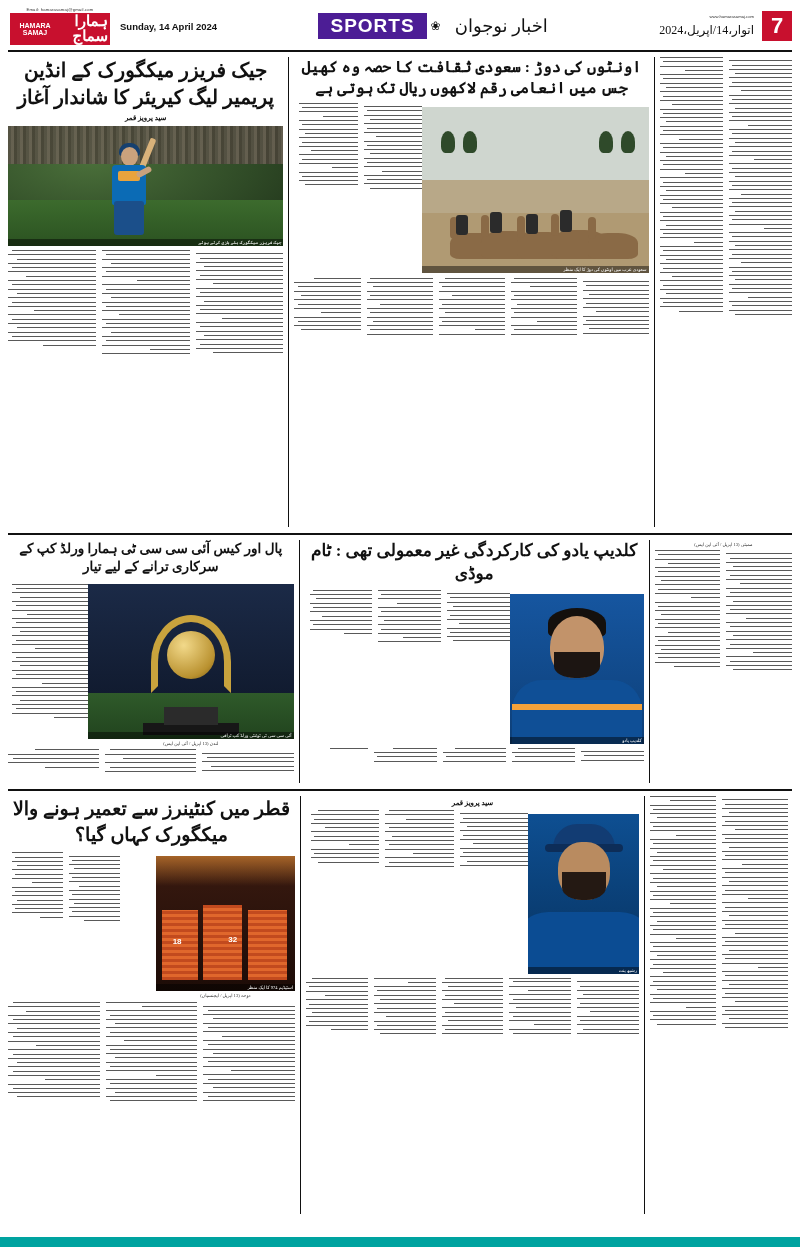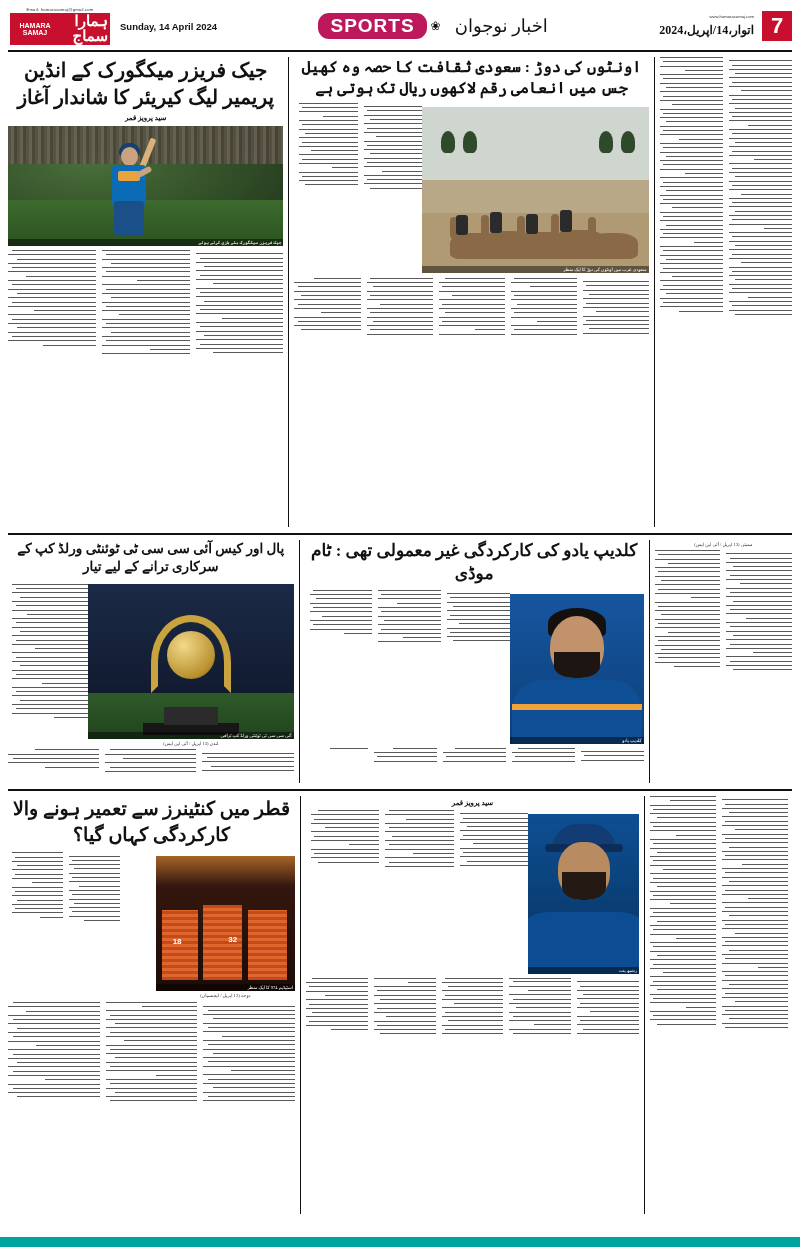"SPORTS" .mh-sports { background: #be185d -> #4c1d95; border-radius: 11px -> none }
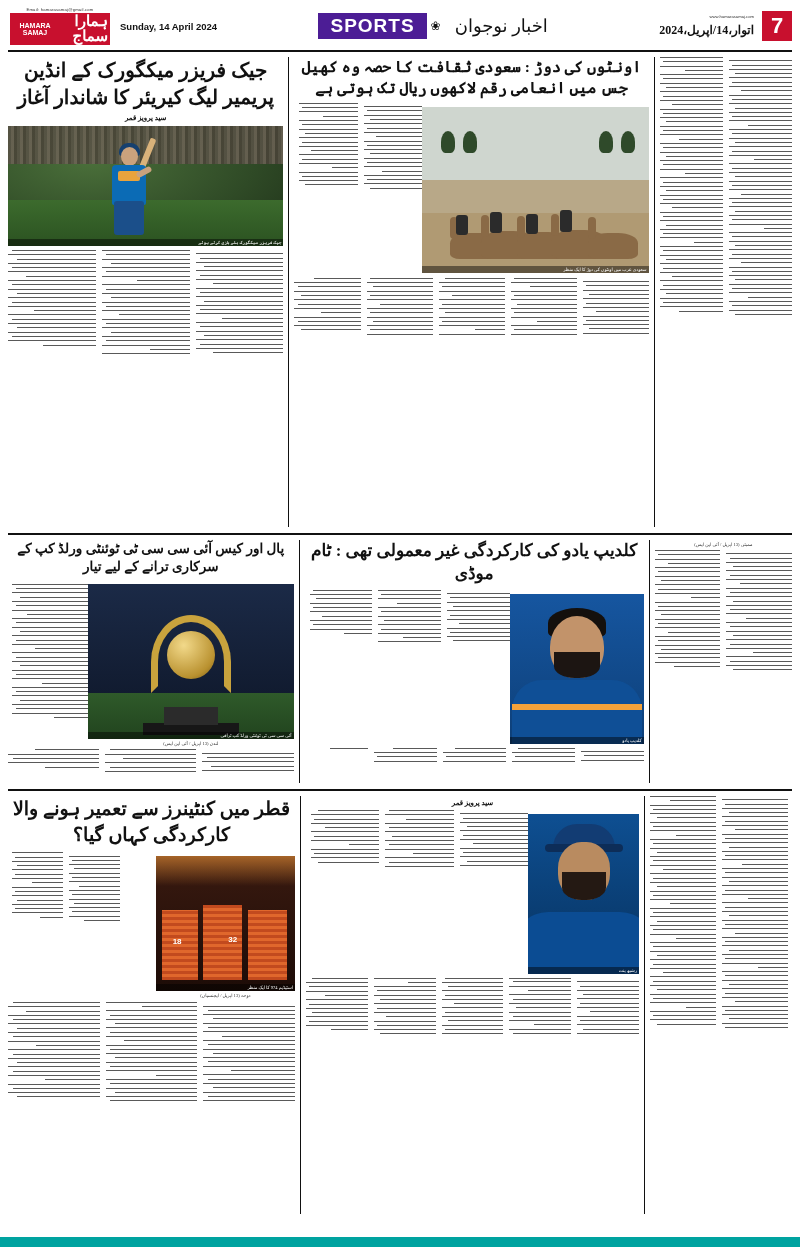"اتوار،14/اپریل،2024" .mh-urdate { font-weight: bold -> normal }
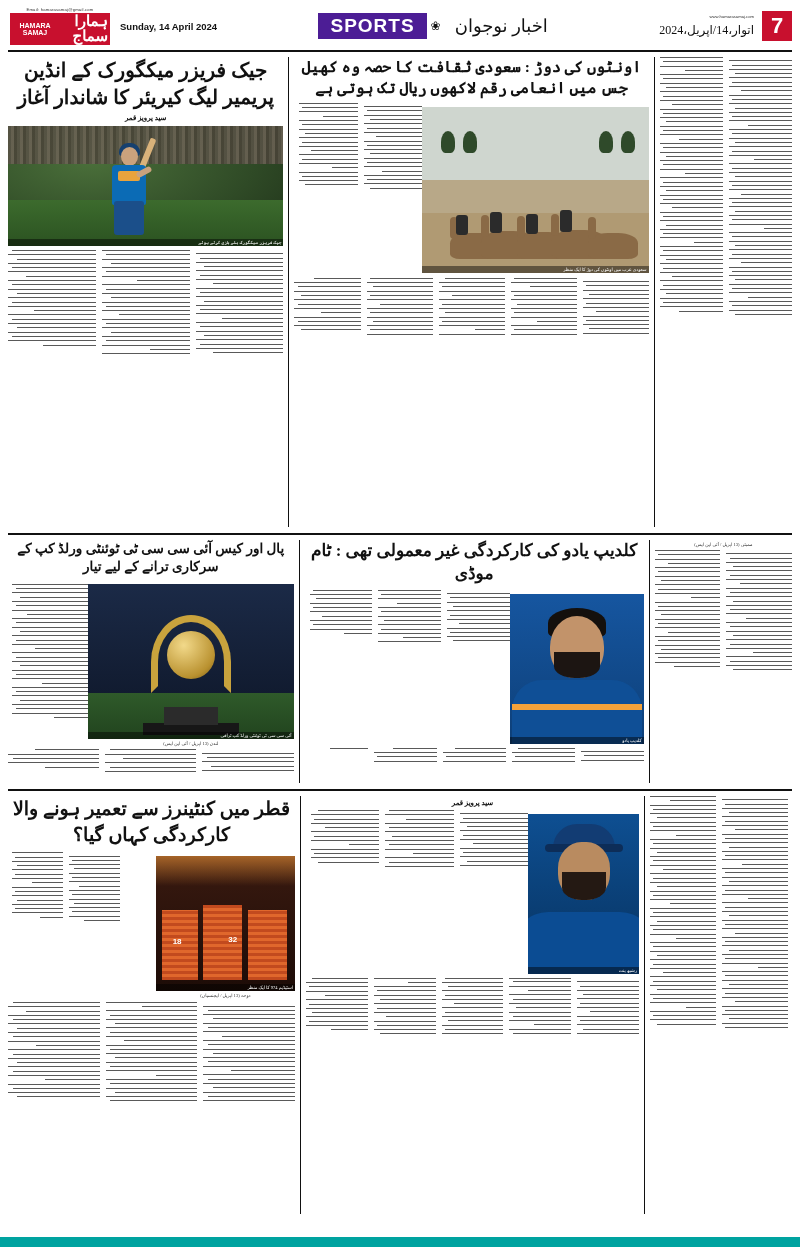"پال اور کیس آئی سی" div.hl { text: ٹوئنٹی -> ہمارا }
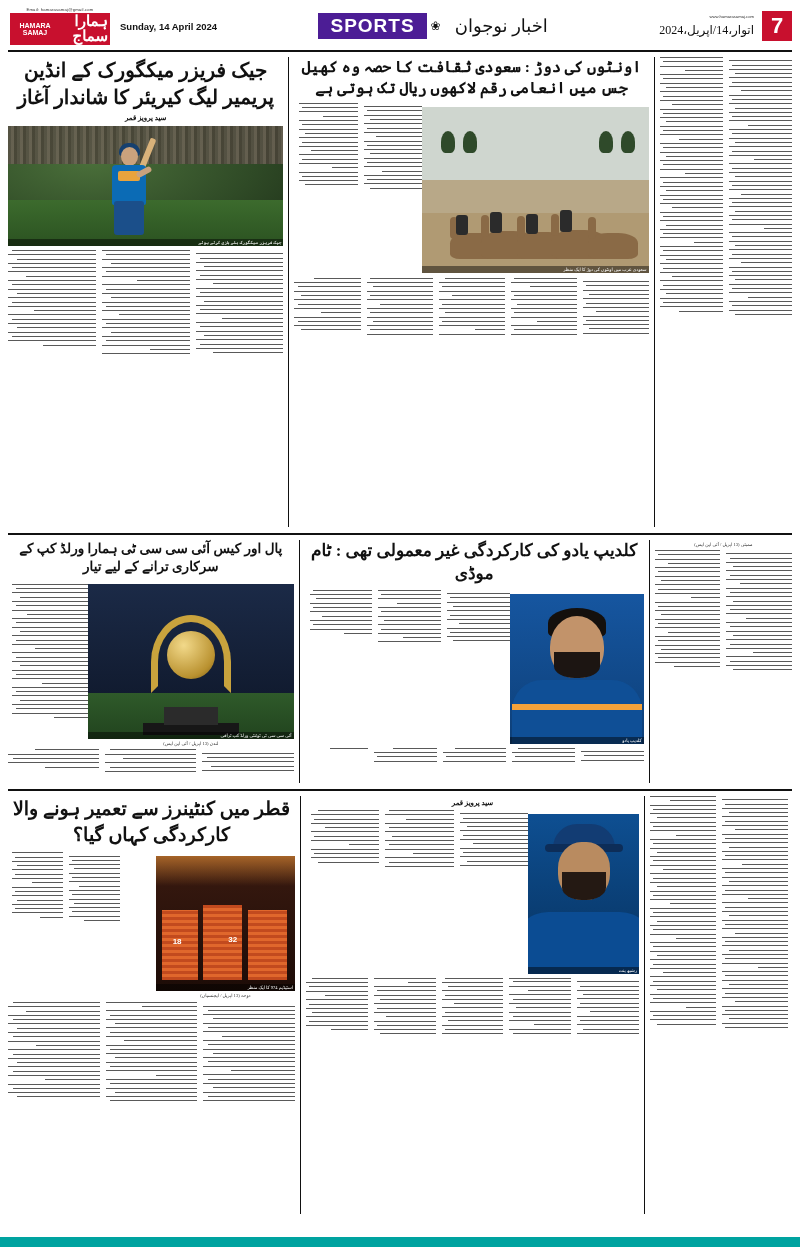"قطر میں کنٹینرز سے تعمیر" div.hl { text: کارکردگی -> میکگورک }
